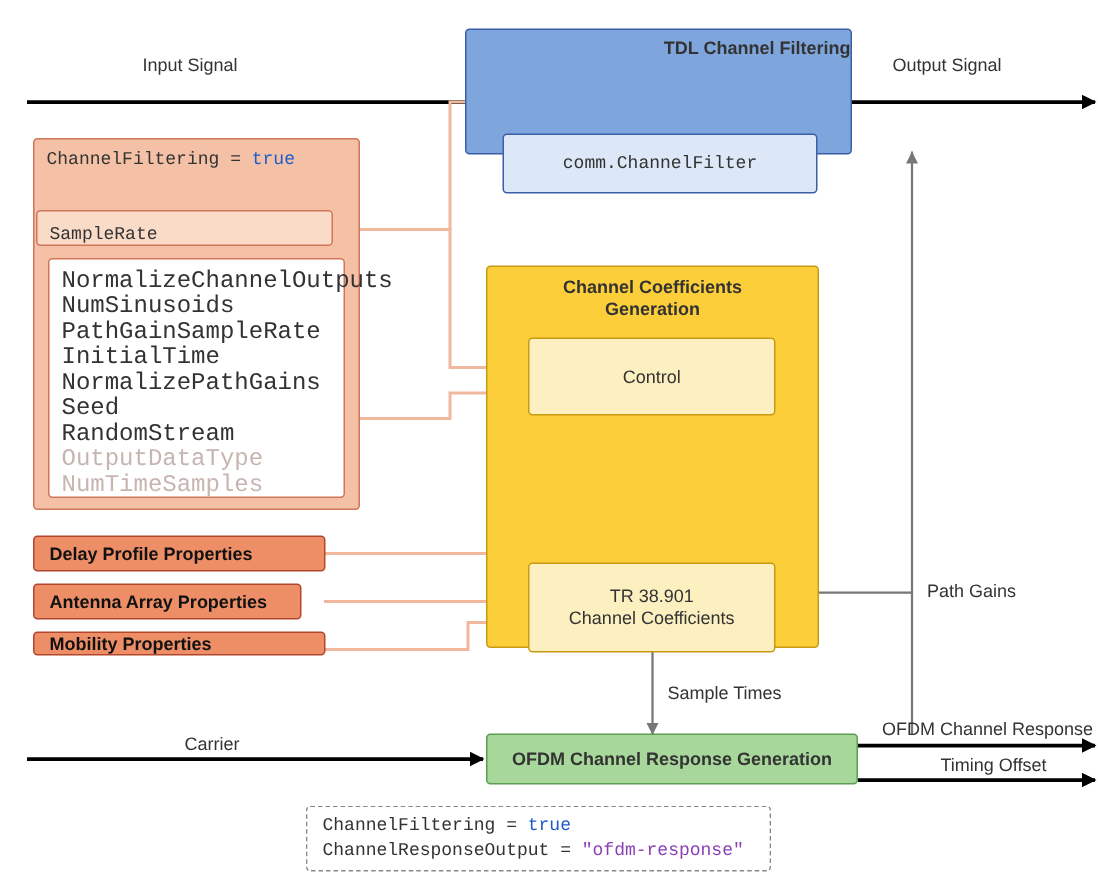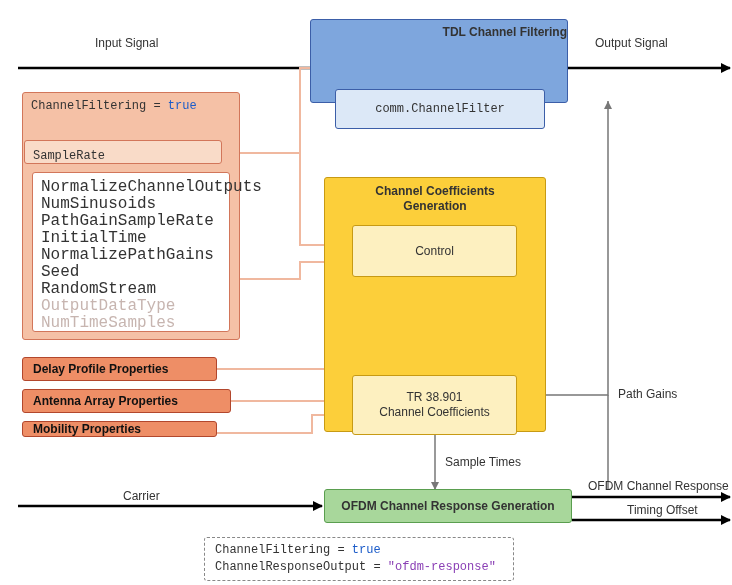"Antenna Array Properties" div.box { width: 209px -> 179px }
